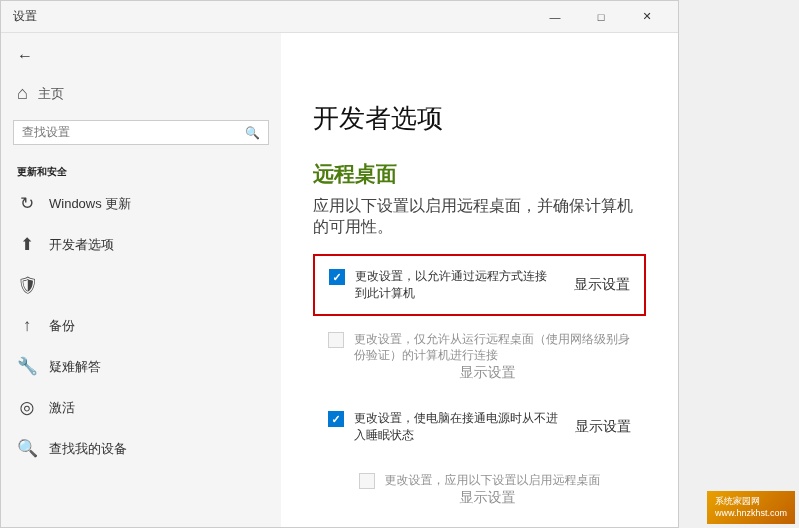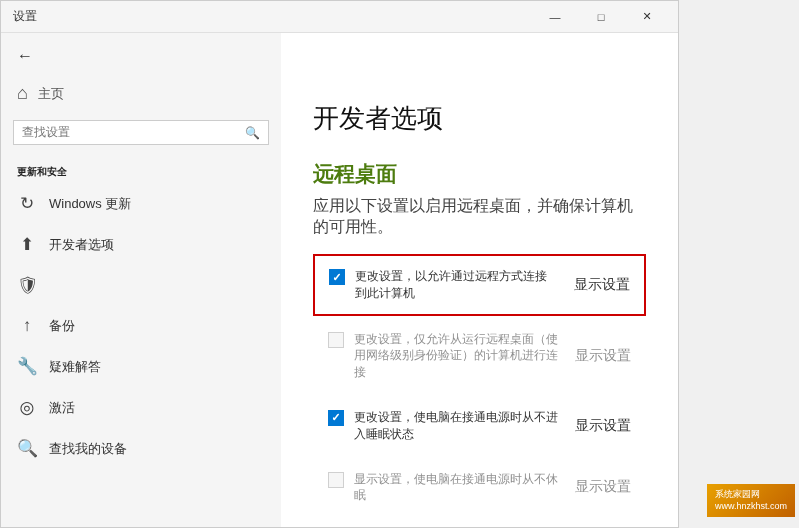"更改设置，仅允许从运行远程桌面（使用网络级别身份验证）的计算机进行连接" .option-row.disabled-row { flex-direction: none -> column }
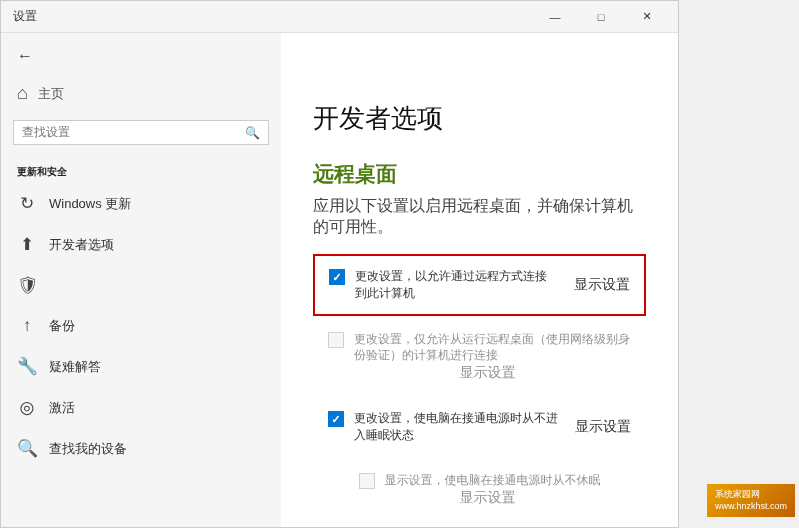"显示设置，使电脑在接通电源时从不休眠" span.option-text { text: 显示设置，使电脑在接通电源时从不休眠 -> 更改设置，应用以下设置以启用远程桌面 }
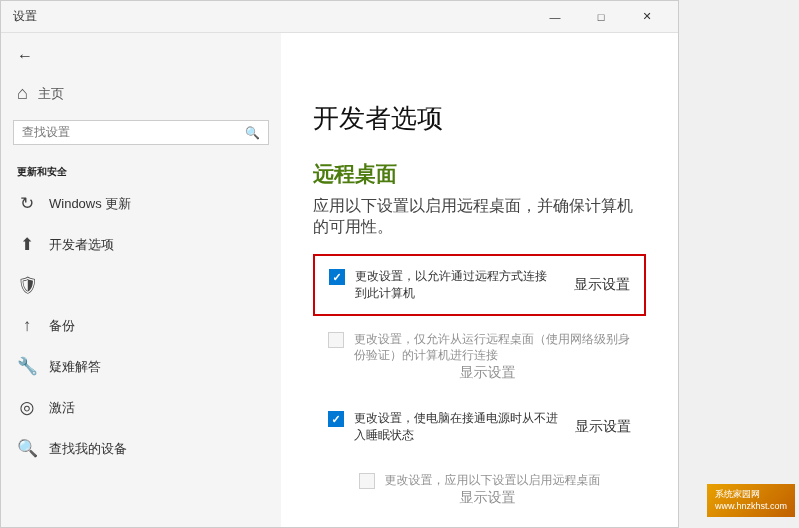"系统家园网" div { bottom: 11px -> 4px }
